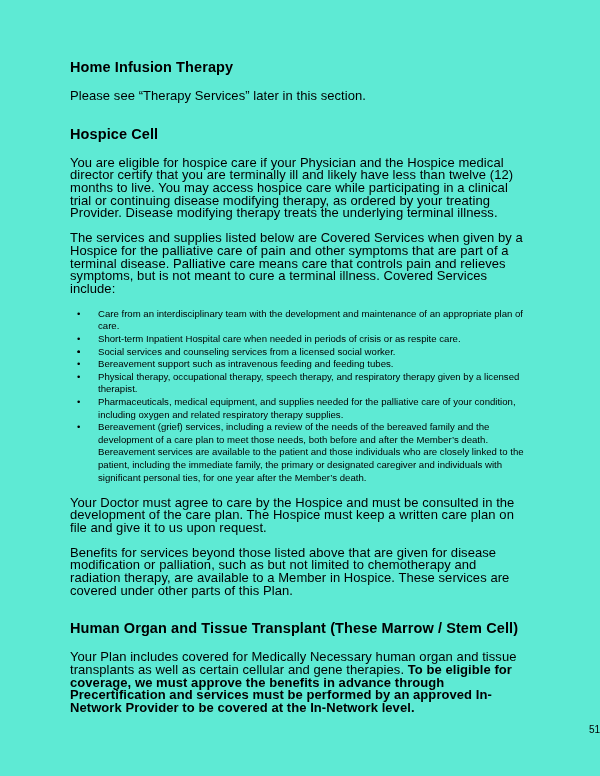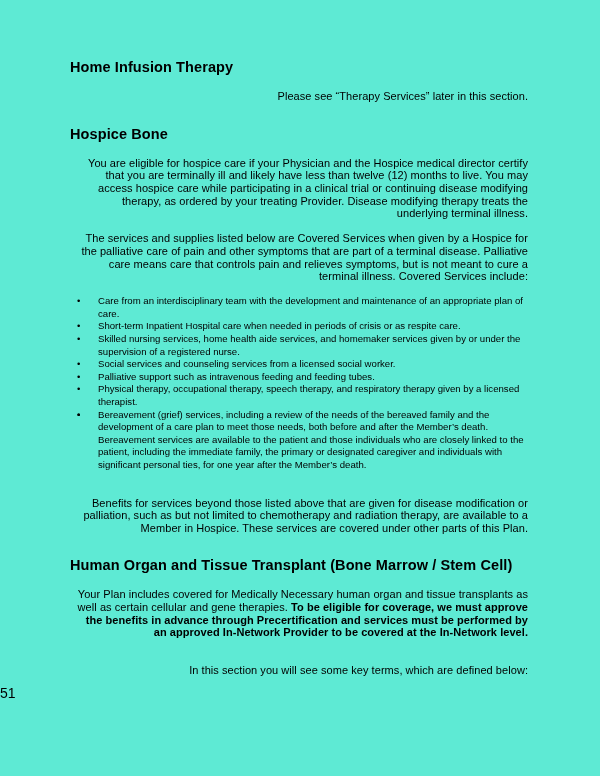"Please see “Therapy Services” later" p.body-text { font-size: 11px -> 13px; text-align: right -> left }
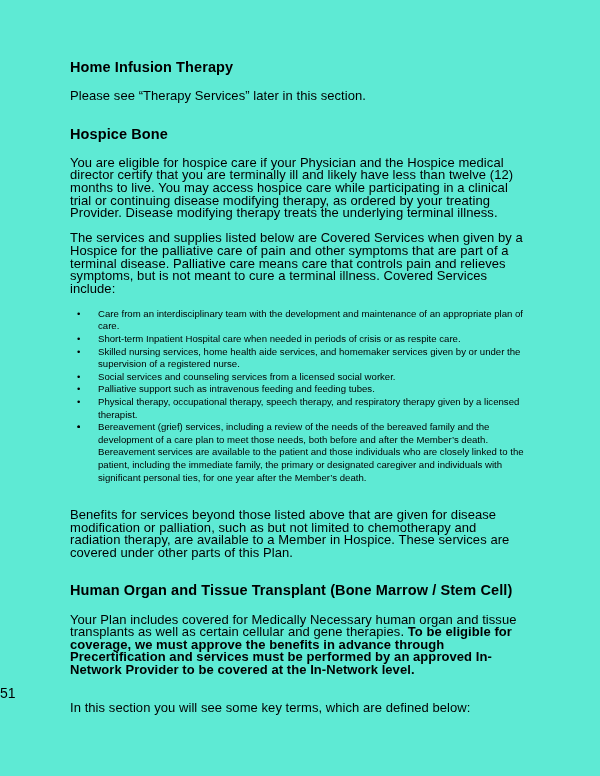"Hospice Bone" h2.section-title { text: Bone -> Cell }
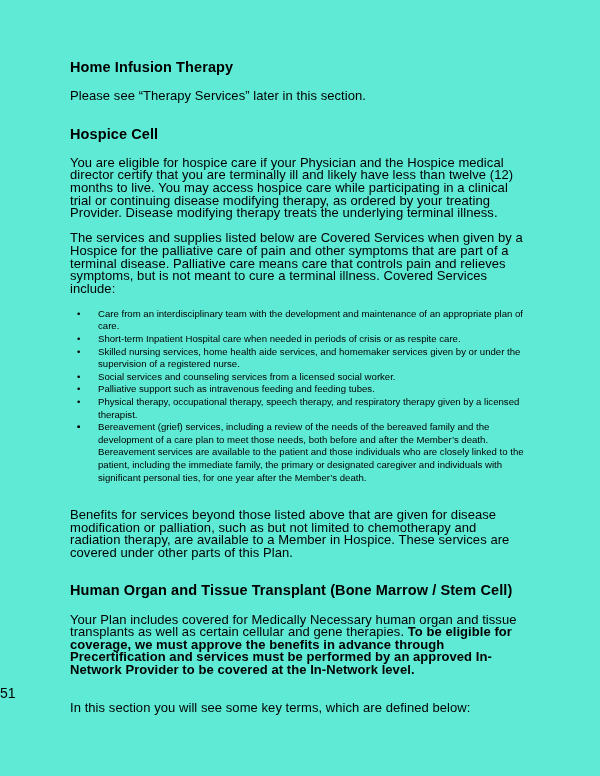"Skilled nursing services, home health" span { html: <span>Skilled nursing services, home health aide services, and homemaker services given by or under the supervision of a registered nurse.</span> -> none }
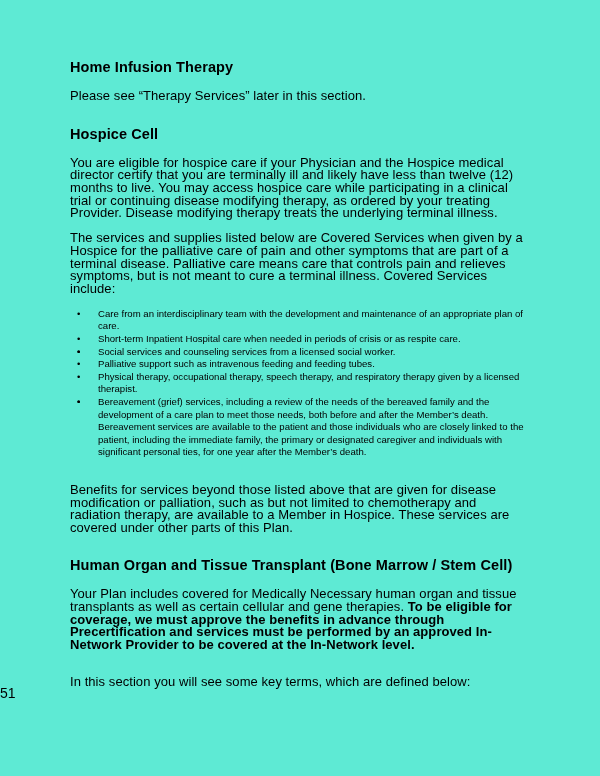"Palliative support such as intravenous" span { text: Palliative -> Bereavement }
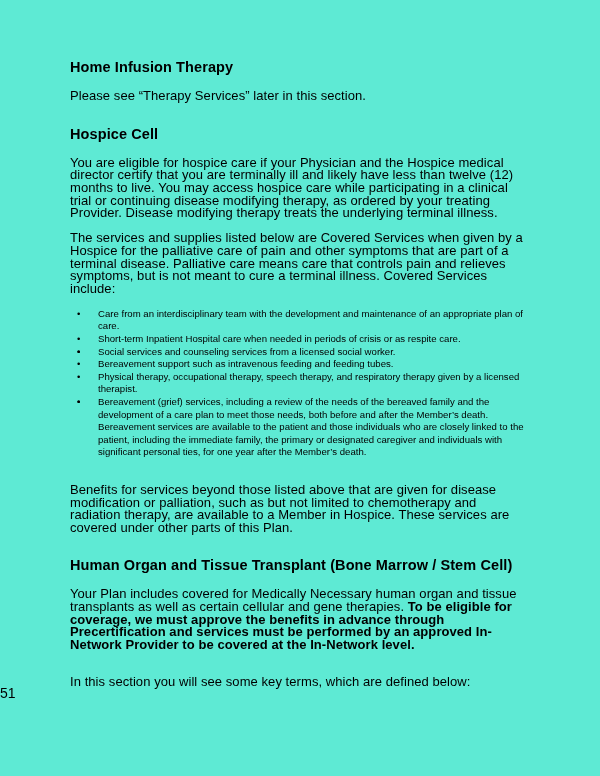"Pharmaceuticals, medical equipment, and" span { html: none -> <span>Pharmaceuticals, medical equipment, and supplies needed for the palliative care of your condition, including oxygen and related respiratory therapy supplies.</span> }
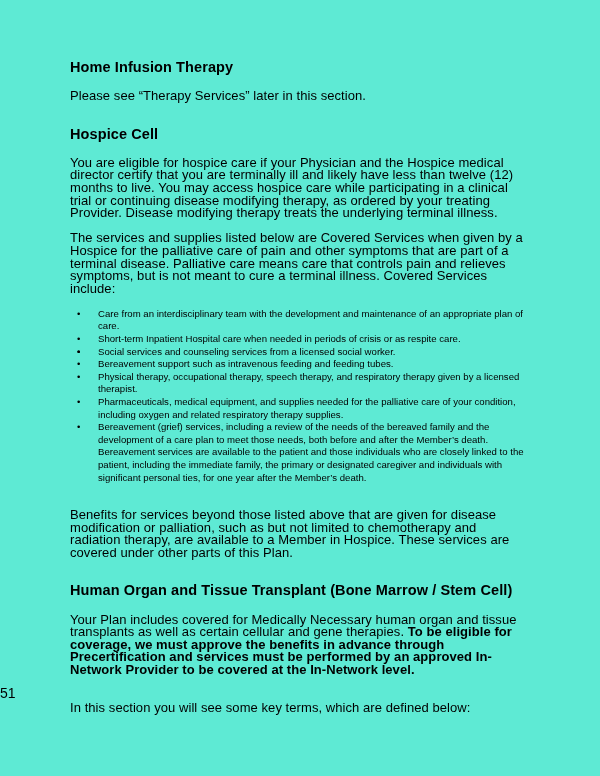"Your Doctor must agree to" p.body-text { html: none -> <p>Your Doctor must agree to care by the Hospice and must be consulted in the development of the care plan. The Hospice must keep a written care plan on file and give it to us upon request.</p> }
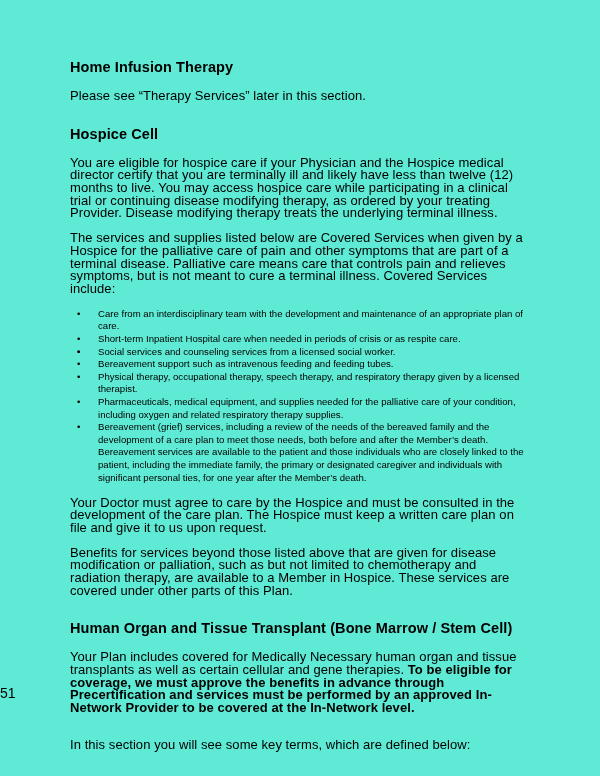"Human Organ and Tissue Transplant" span { text: Bone -> These }
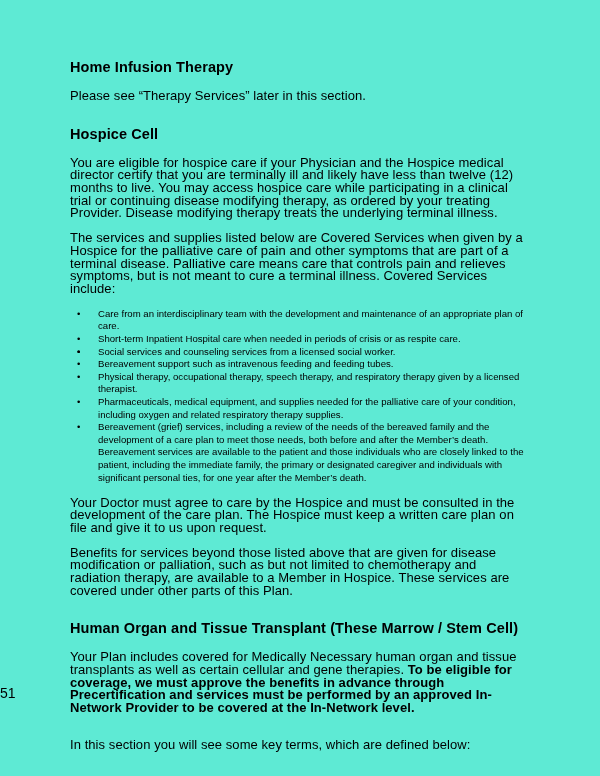"51" .page-number { font-size: 14px -> 10px; text-align: left -> right; top: 687px -> 724px }
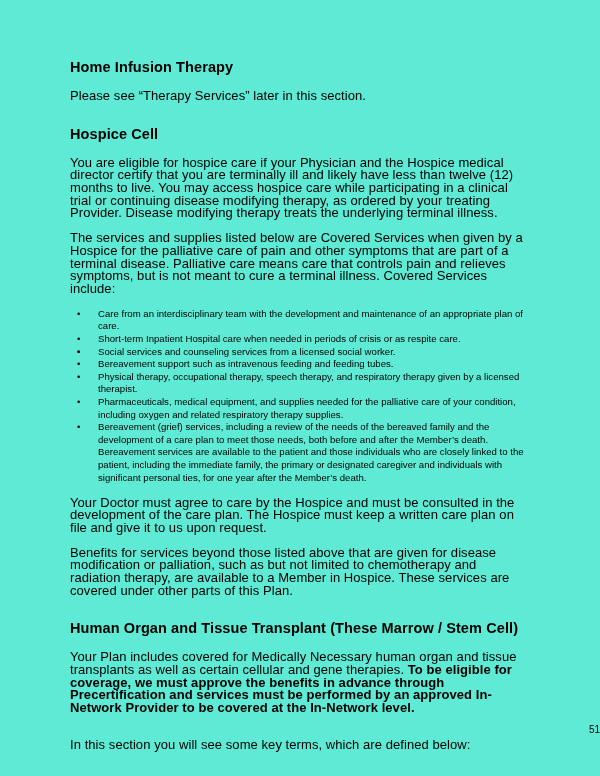"In this section you will" p.body-text { html: <p>In this section you will see some key terms, which are defined below:</p> -> none }
